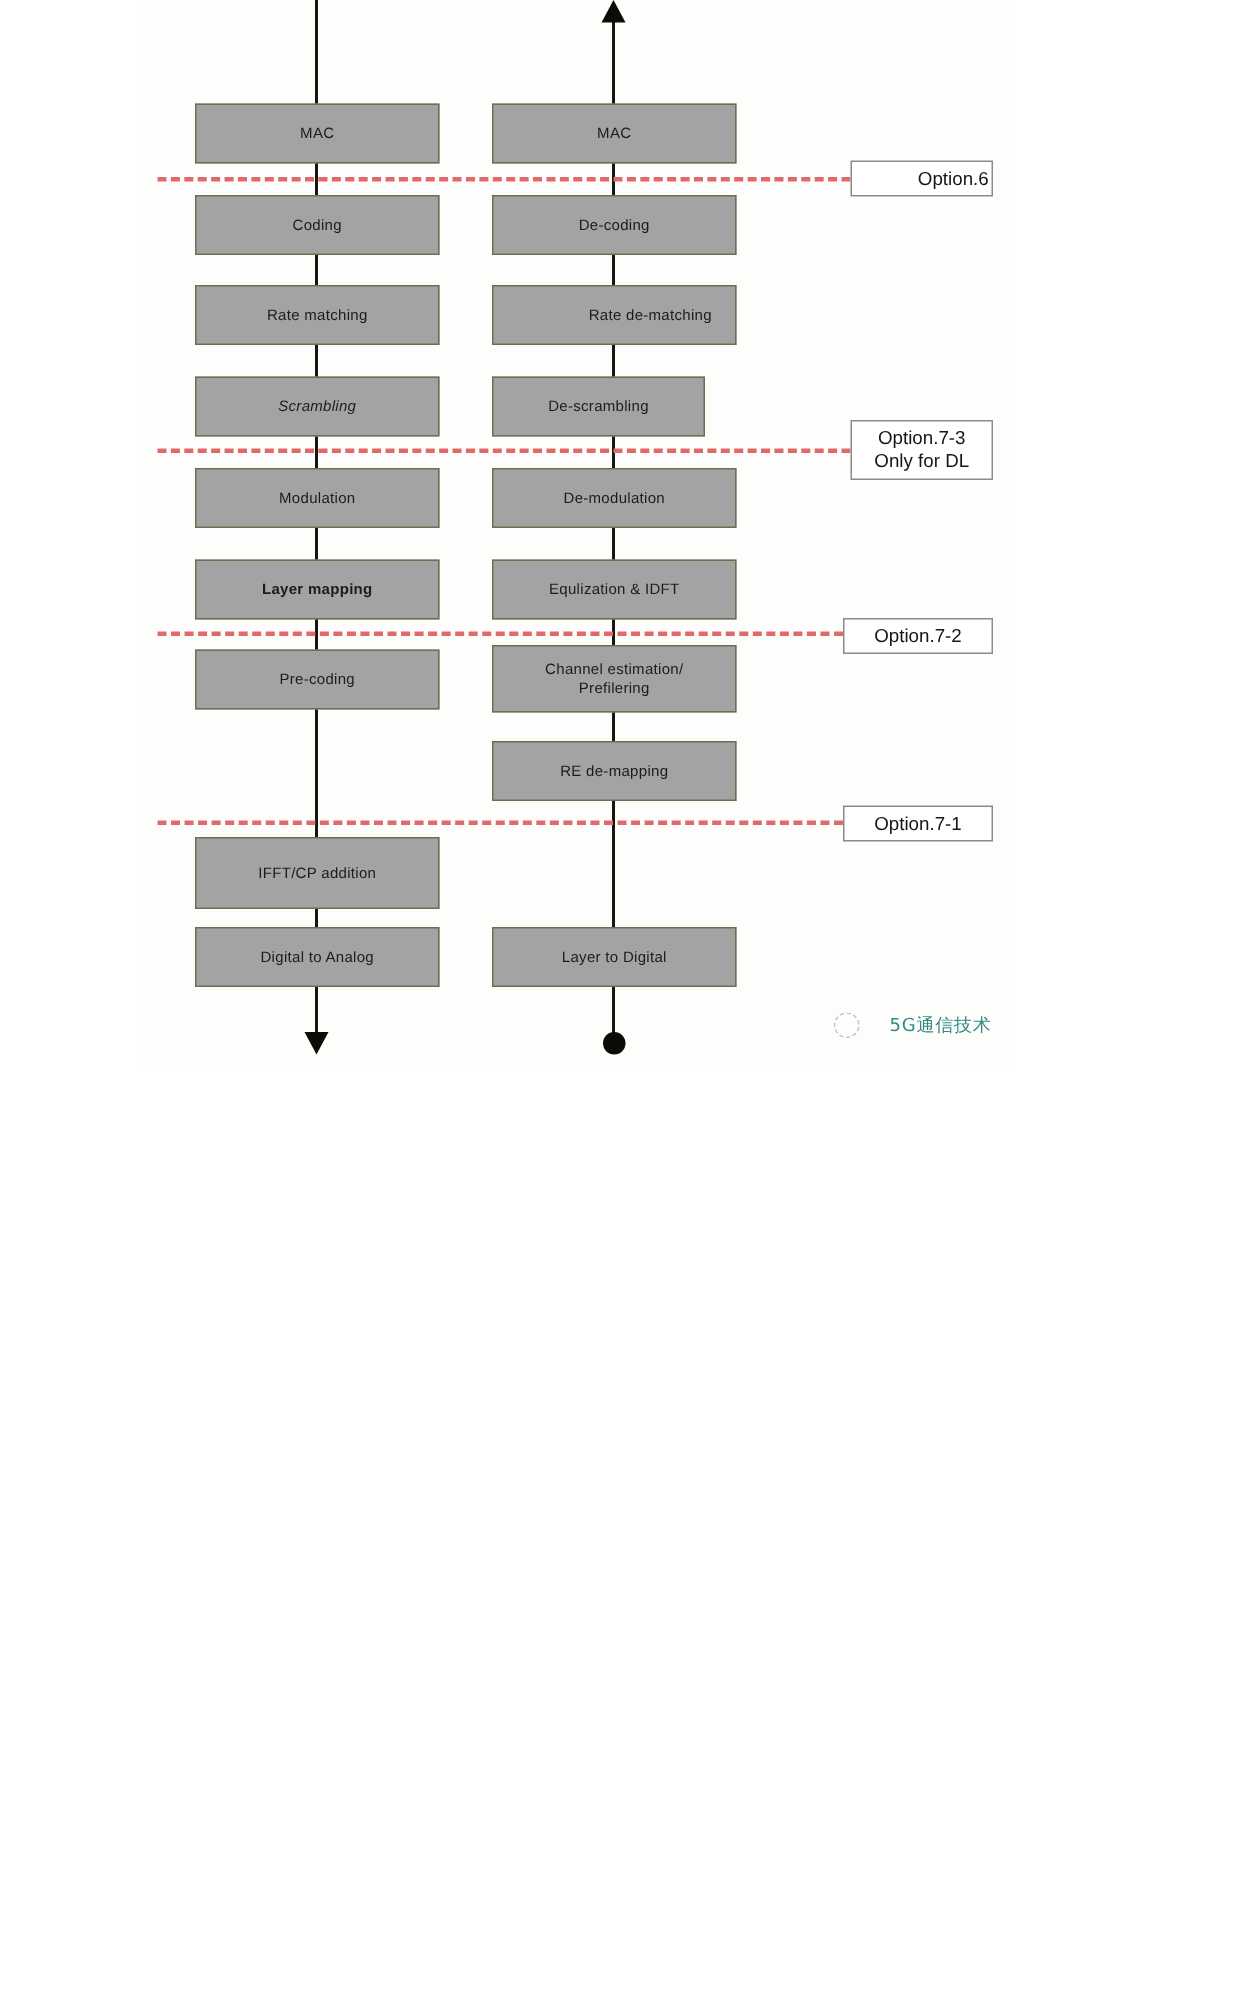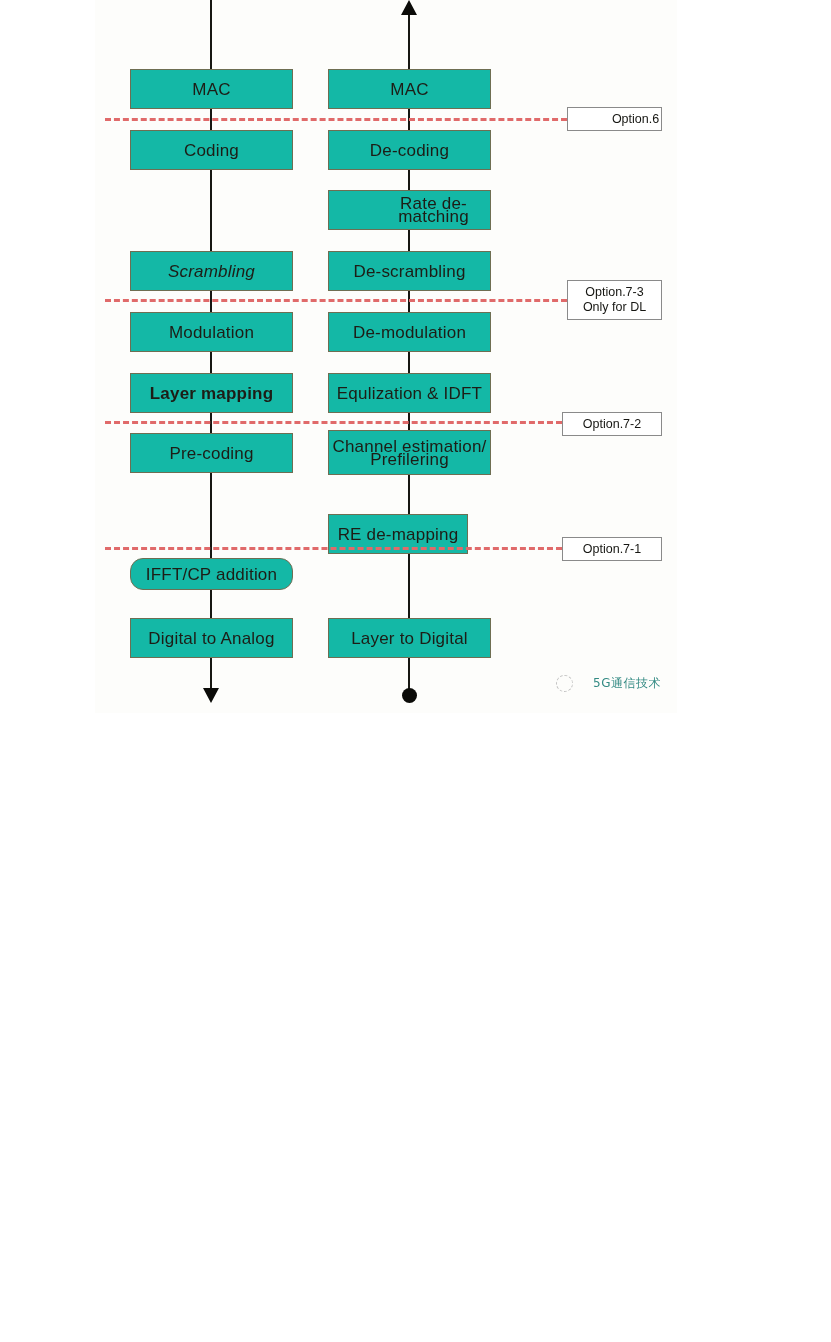"MAC" .node { background: #14b8a6 -> #a3a3a3; font-size: 17px -> 10px }
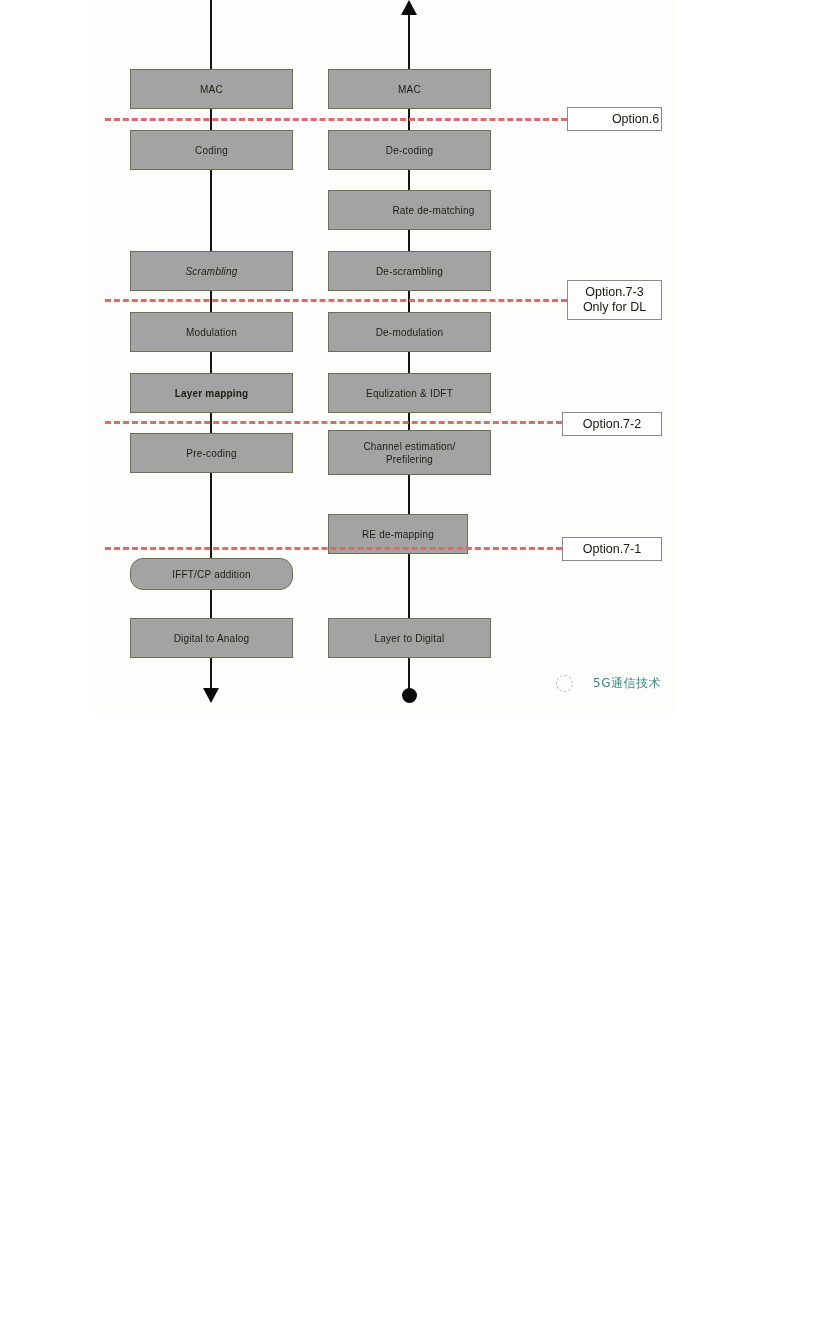"Rate matching" div.node { html: none -> <div> <span>Rate matching</span> </div> }
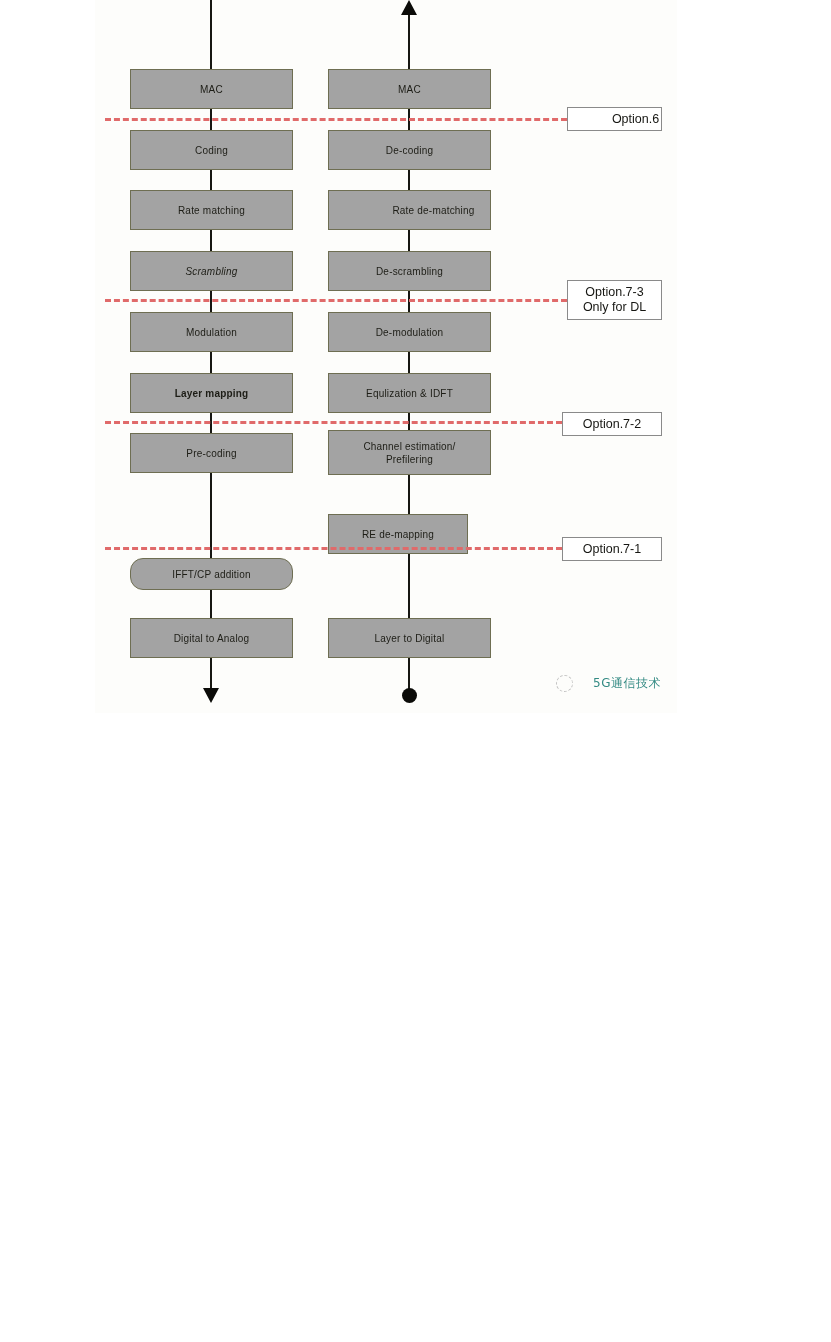"De-scrambling" div.node { width: 163px -> 142px }
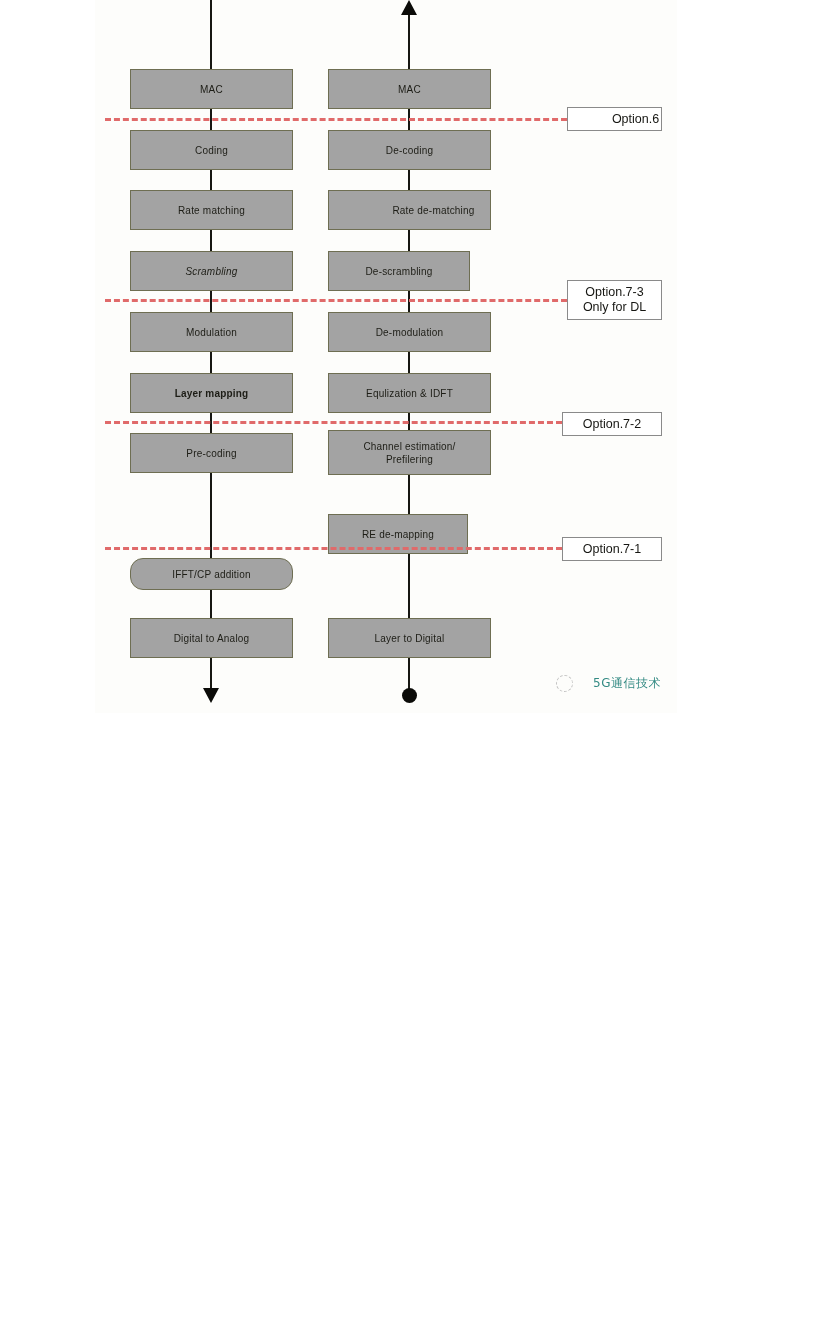"RE de-mapping" div.node { top: 514px -> 494px; width: 140px -> 163px }
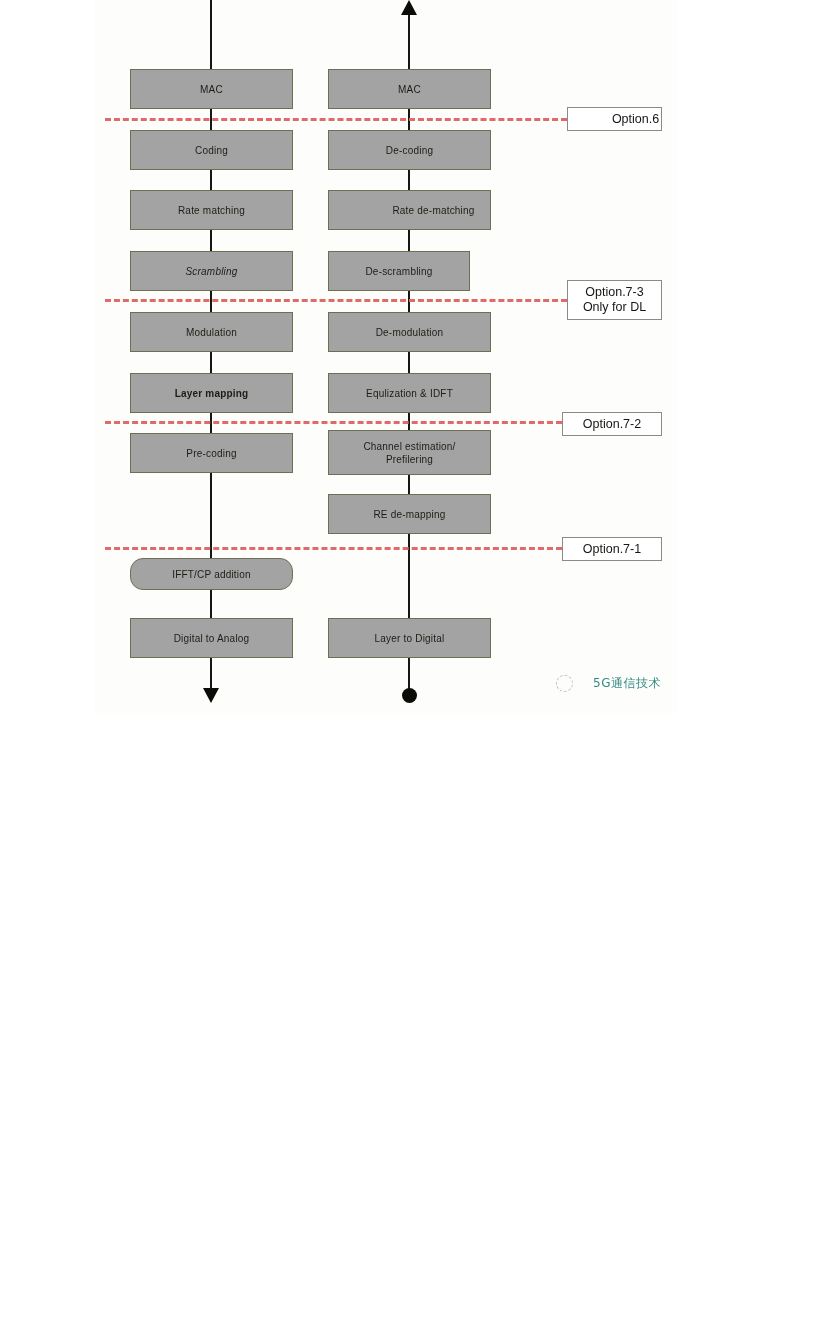"IFFT/CP addition" div.node { border-radius: 13px -> none; height: 32px -> 48px }
